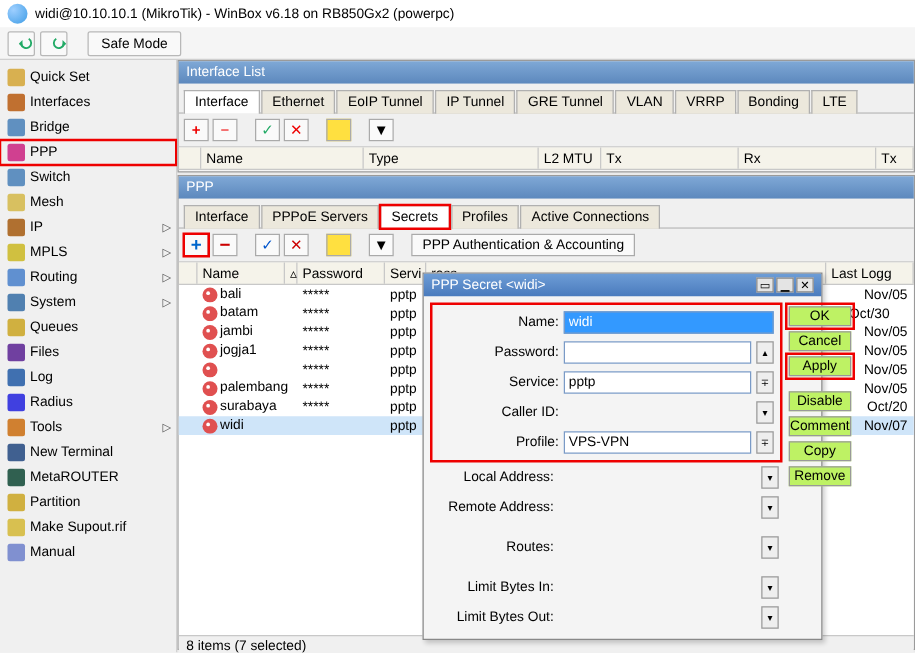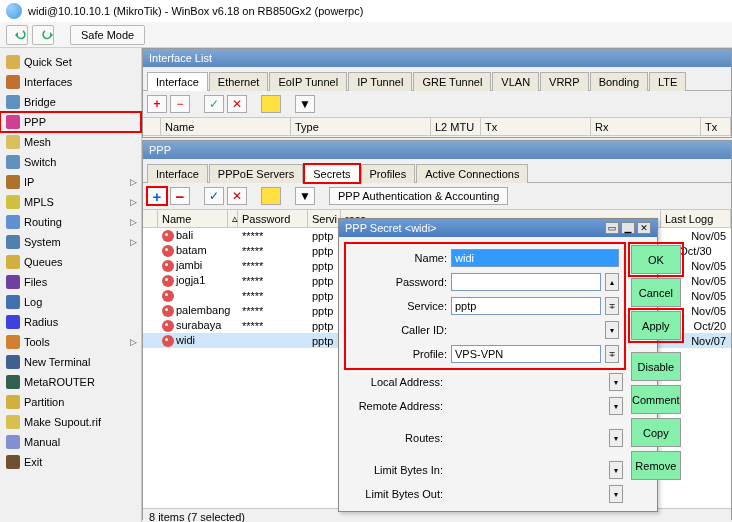"Mesh" div.sb-item { order: before "Switch" -> after "Switch" }
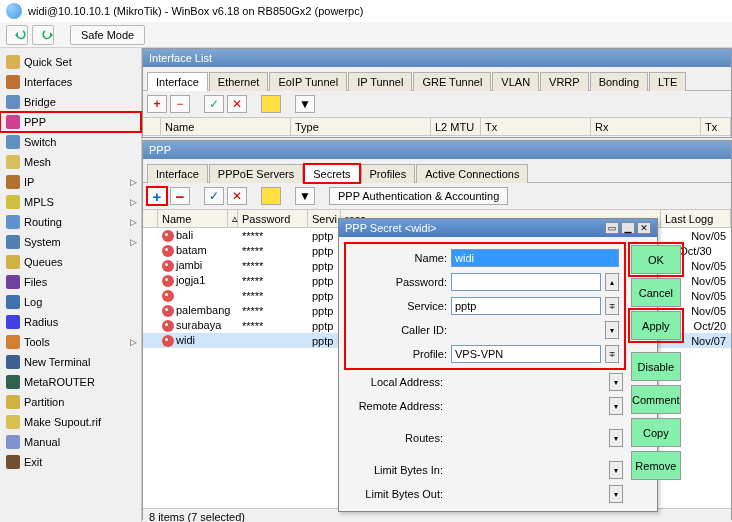"OK" .dlg-btn { background: #86efac -> #bef264; height: 29px -> 16px }
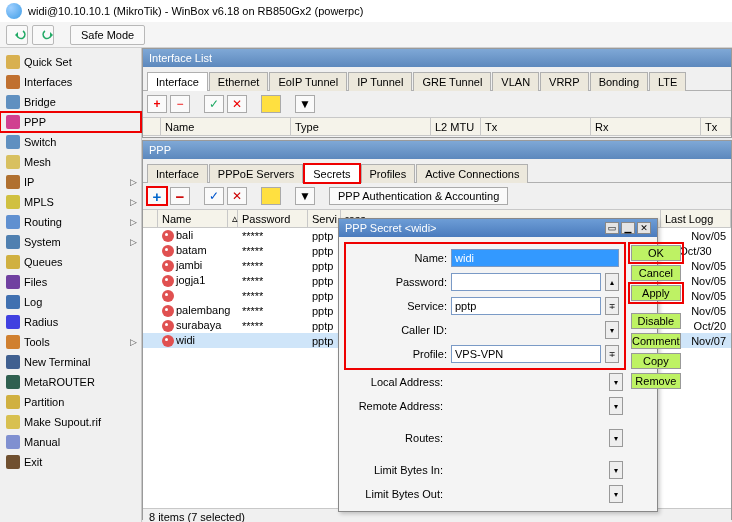"Exit" div.sb-item { html: <div> <div></div> <span>Exit</span> </div> -> none }
